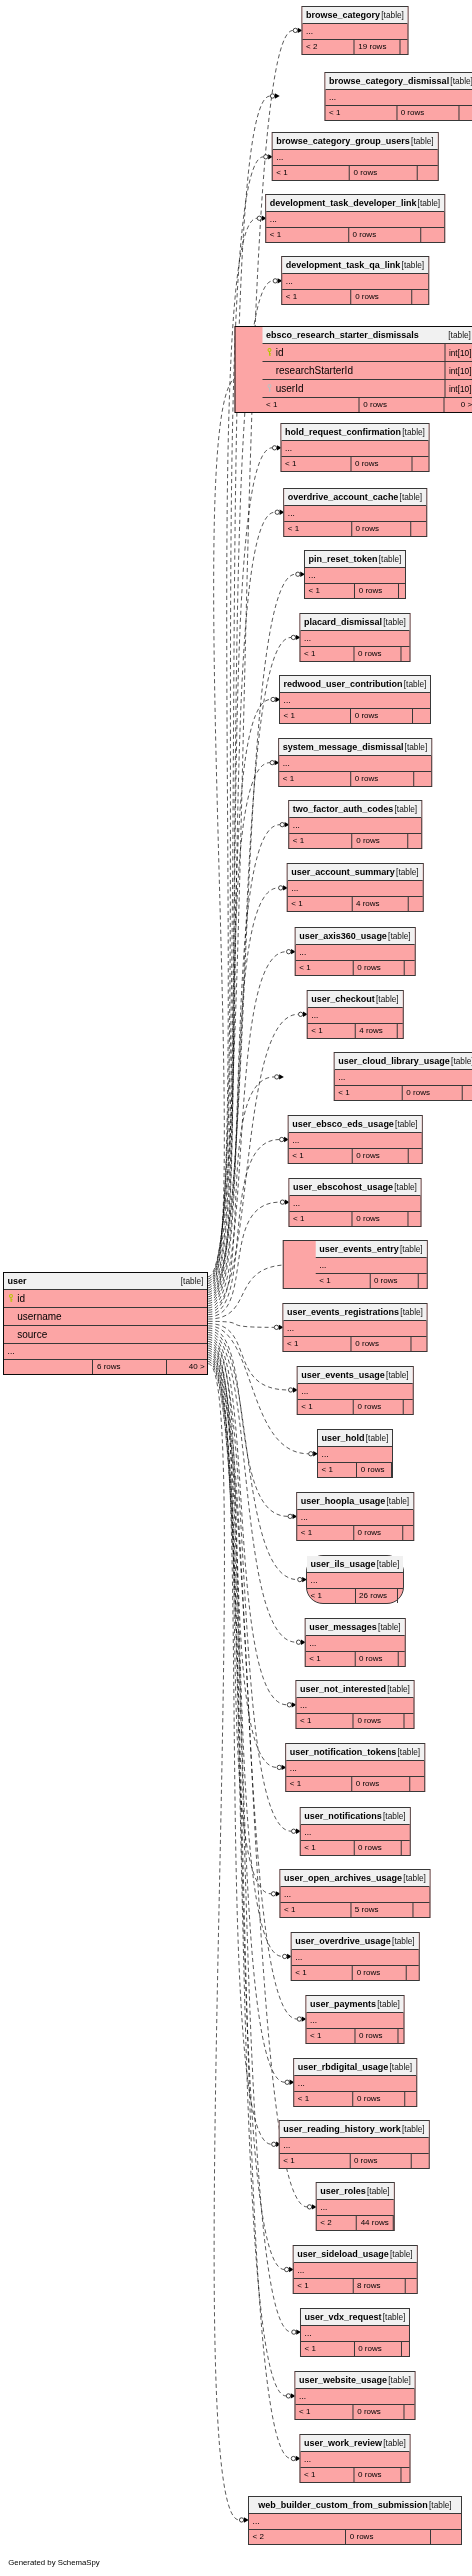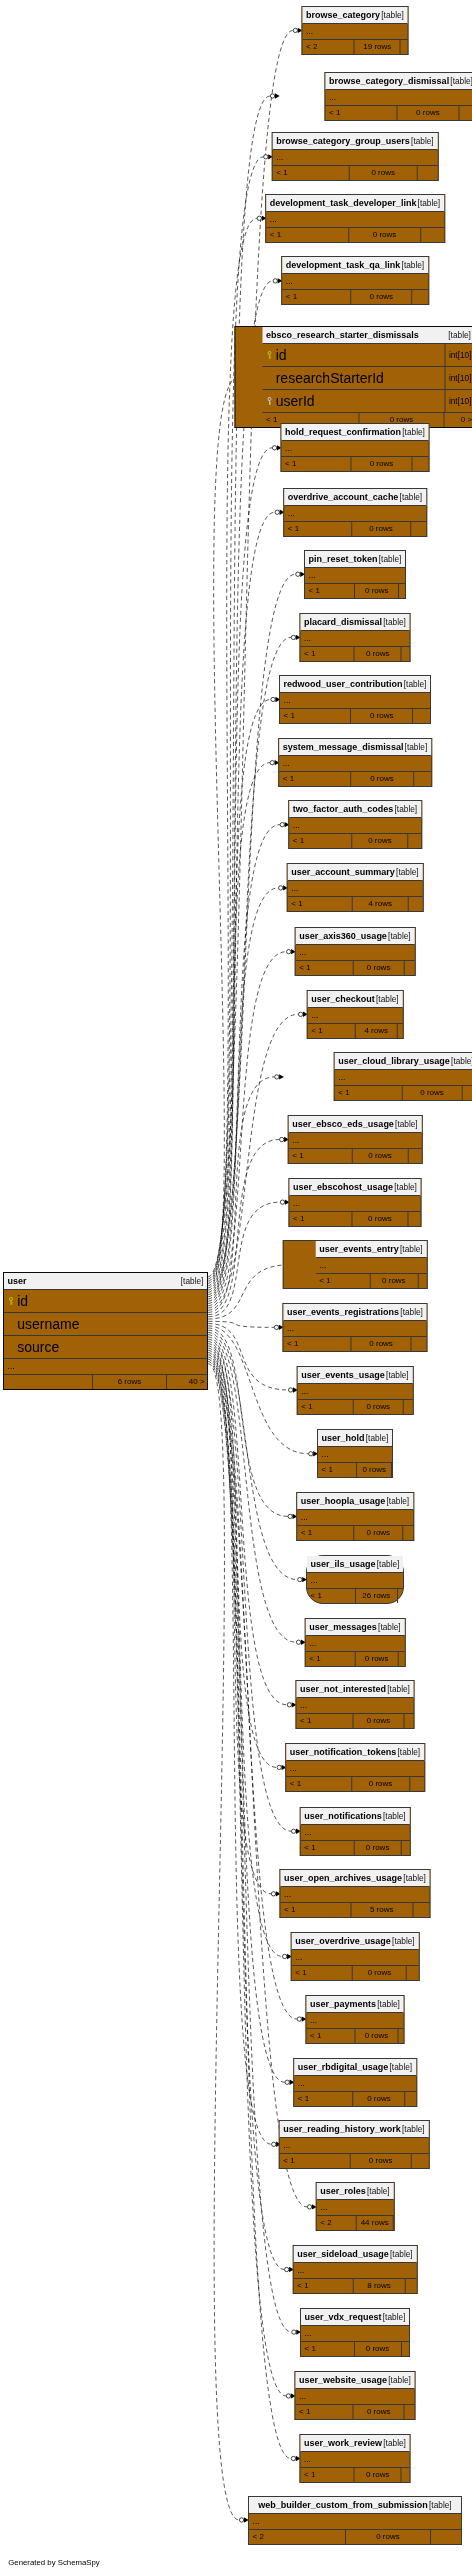"browse_category" .tbl { background: #a16207 -> #fca5a5 }
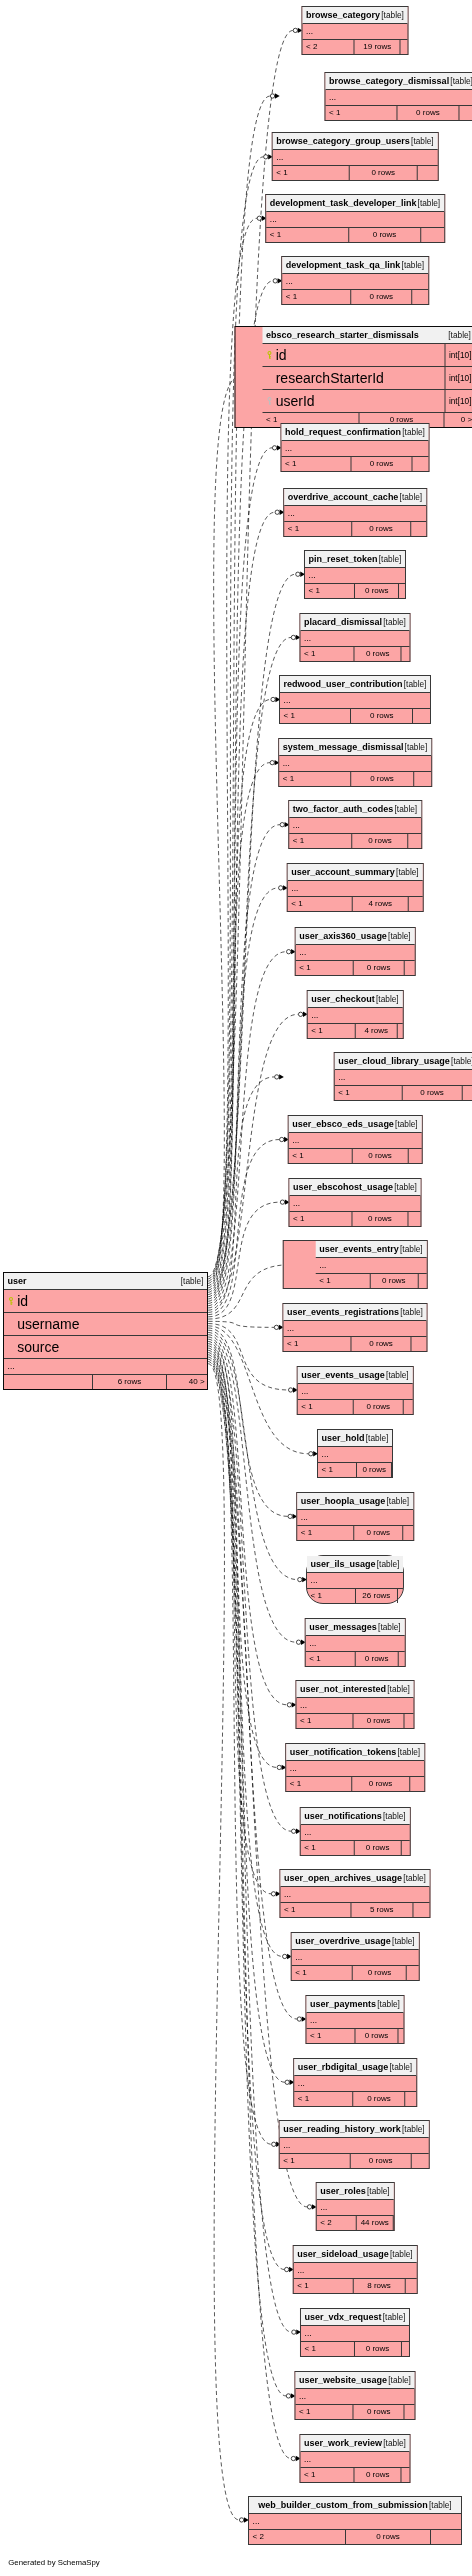"19 rows" .f.m { text-align: center -> left }
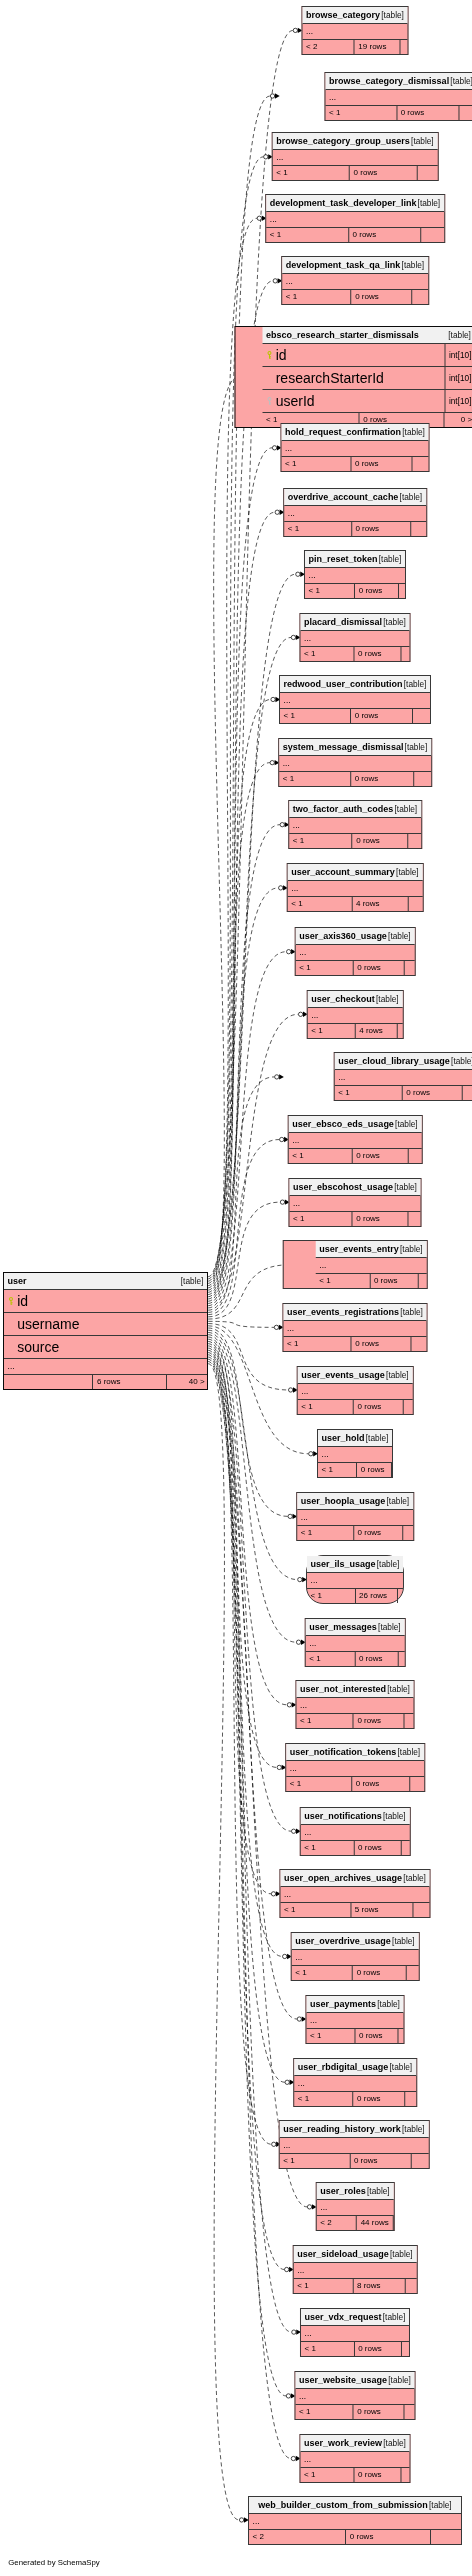"id" .cname { font-size: 14px -> 10px }
